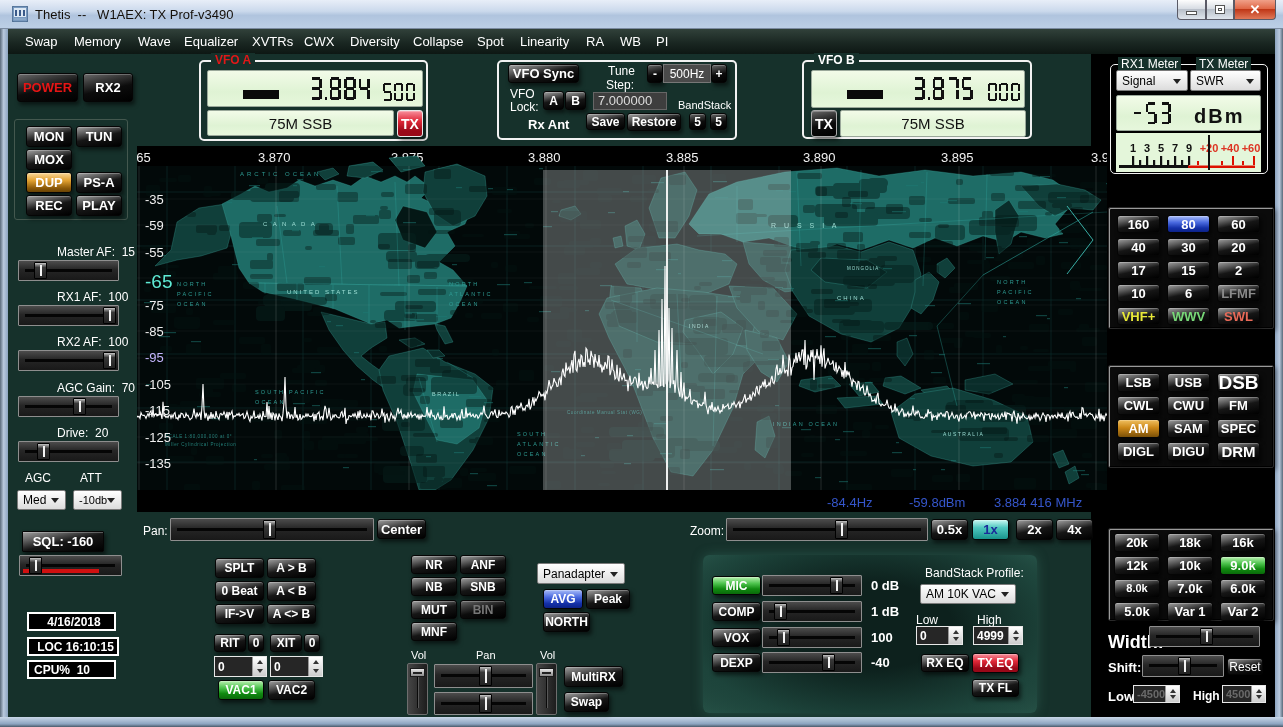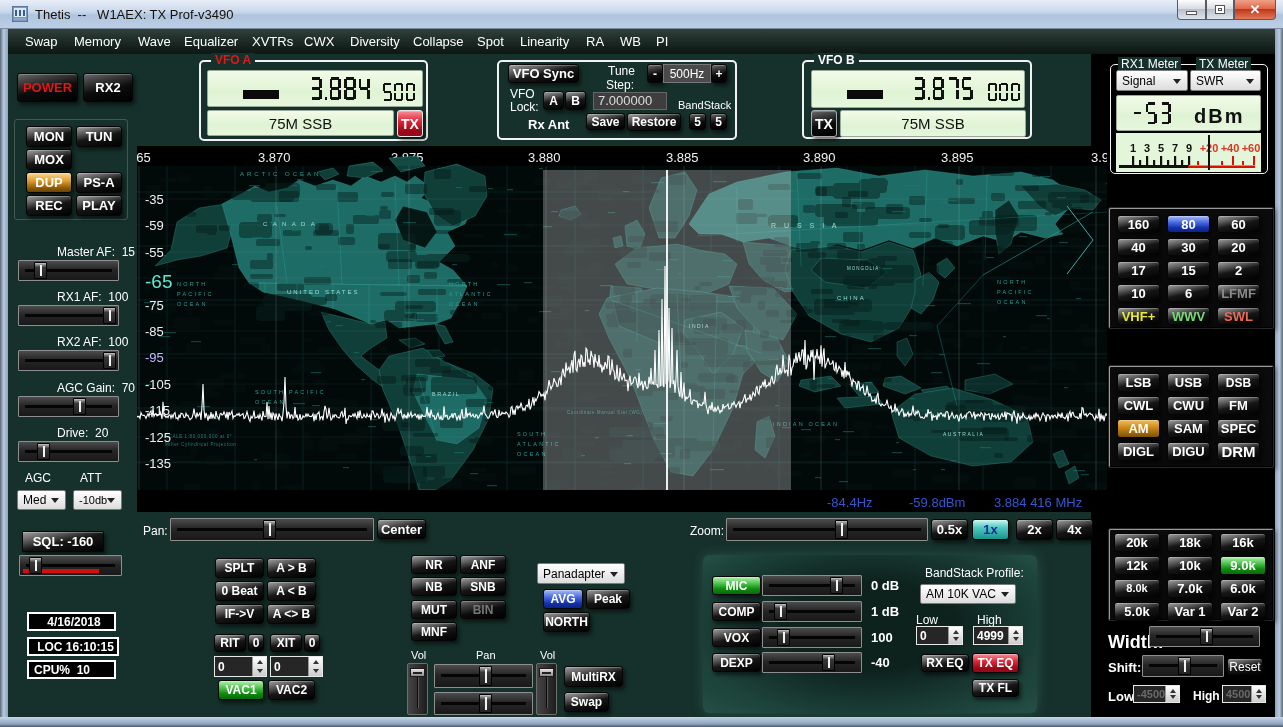"DSB" div.btn { font-size: 12px -> 19px }
